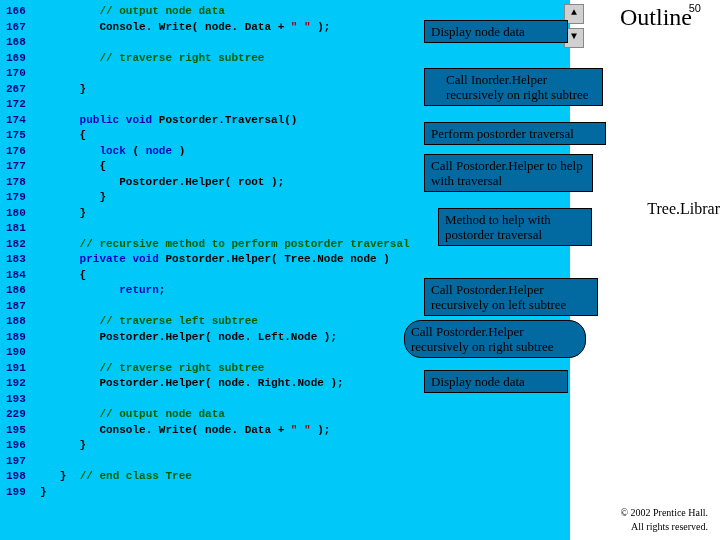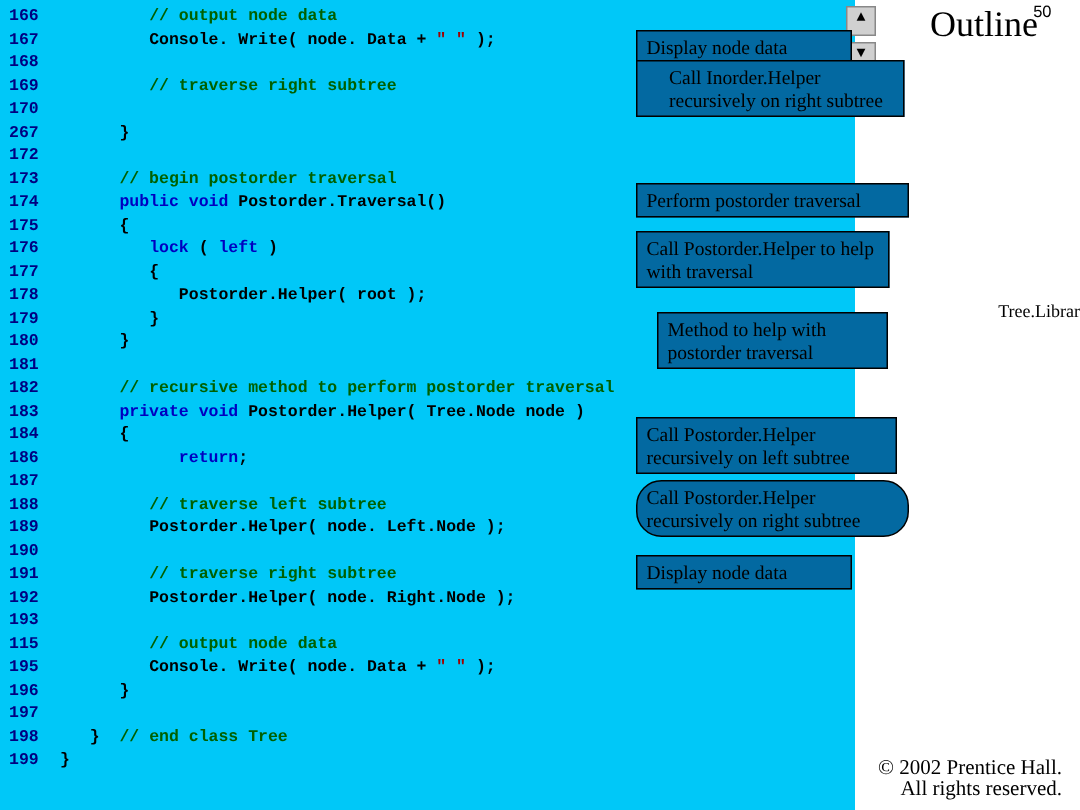"Call Inorder.Helper recursively on right" div.callout { top: 40px -> 68px }
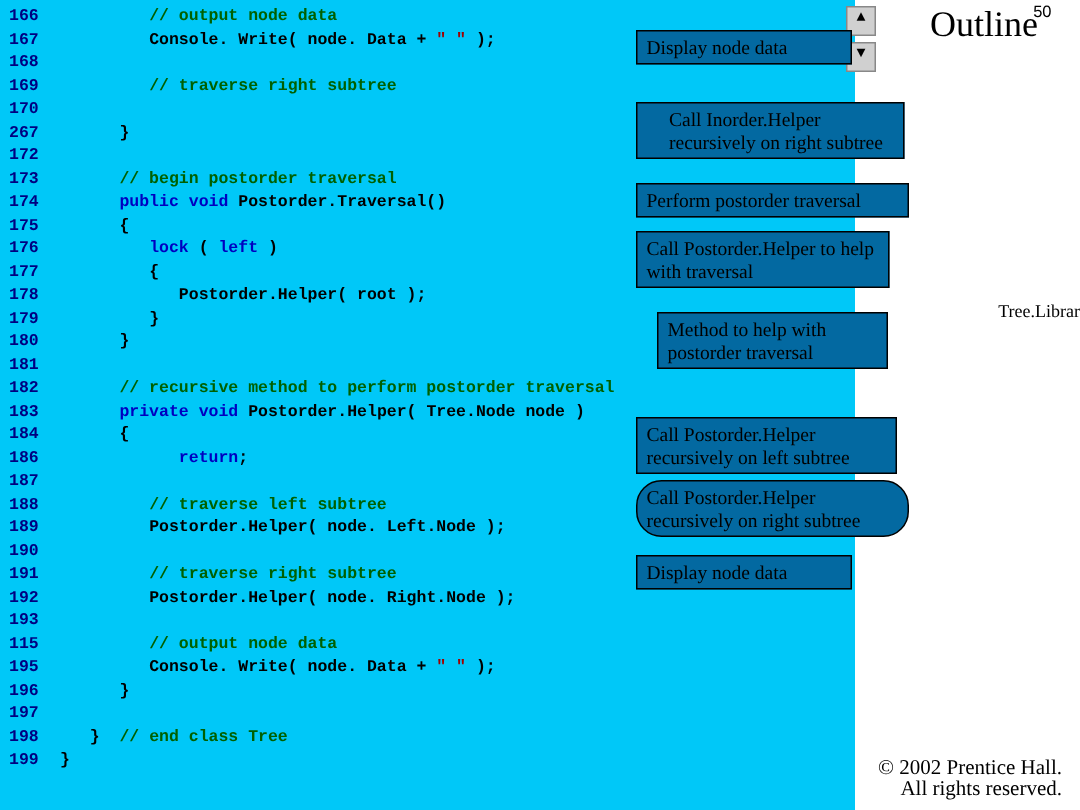"173" div.code-line { html: <div><span>173</span><span><span> </span><span>// begin postorder traversal</span></span></div> -> none }
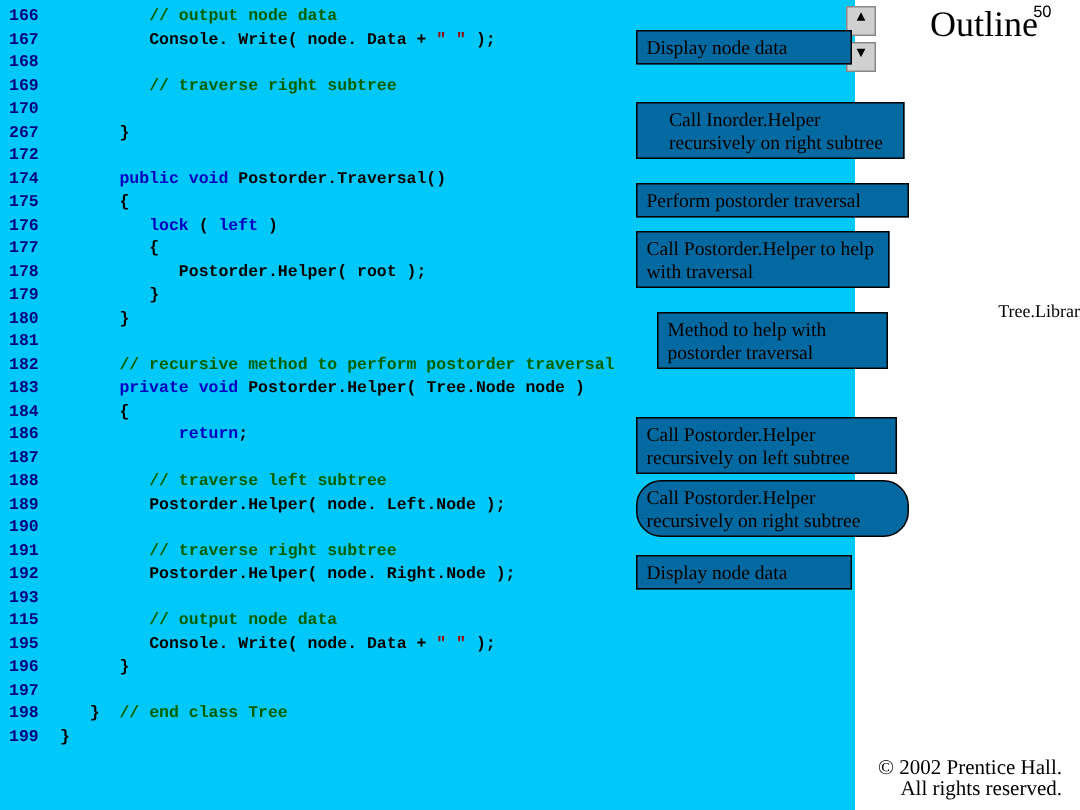"left" span.kw { text: left -> node }
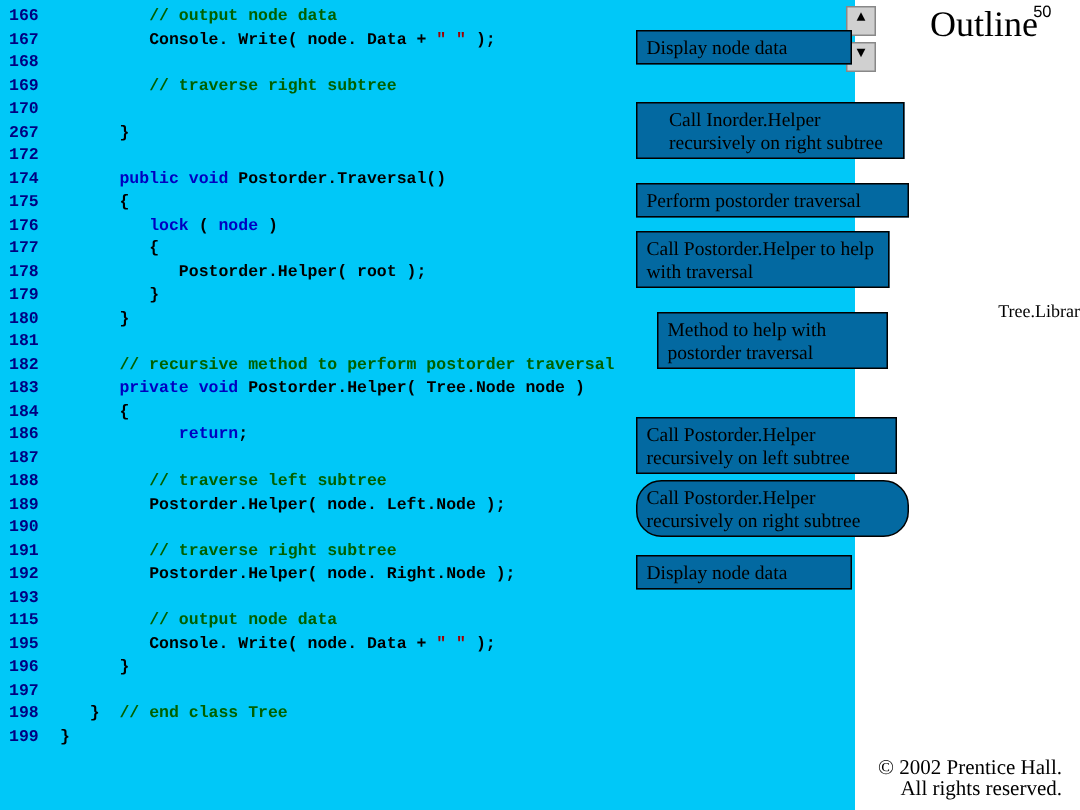"Tree.Librar" .librar { font-size: 12px -> 16px }
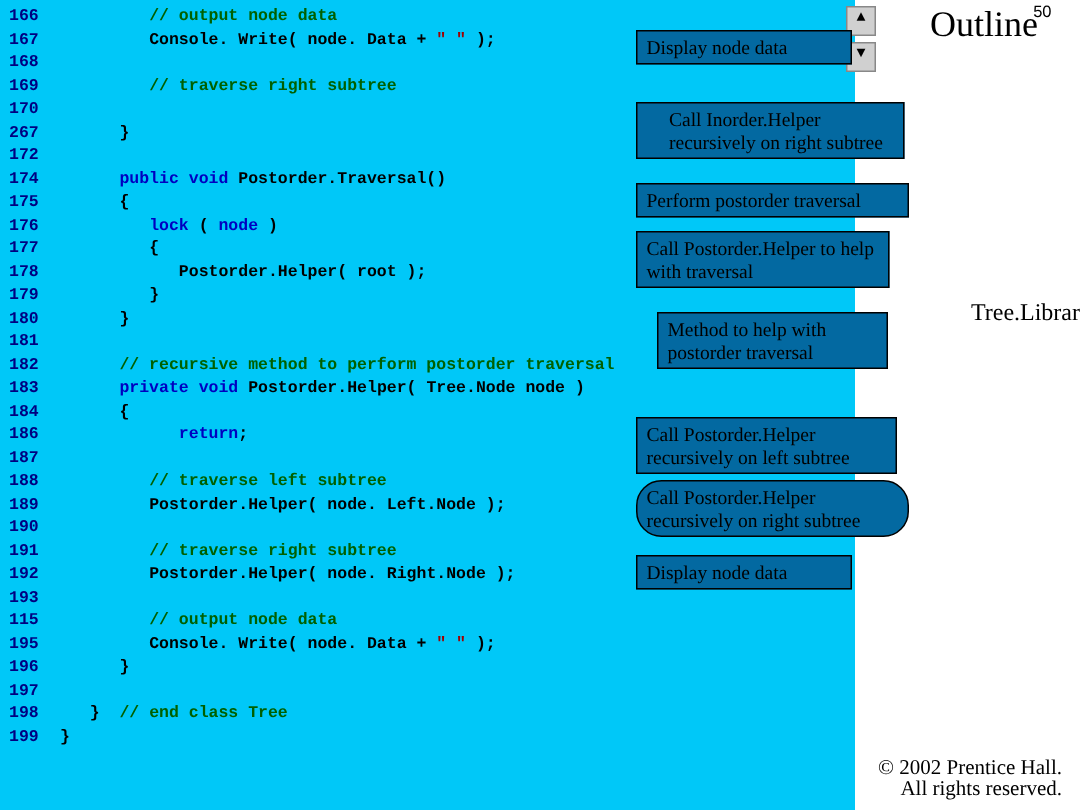"Call Postorder.Helper recursively on right" div.callout { left: 424px -> 404px }
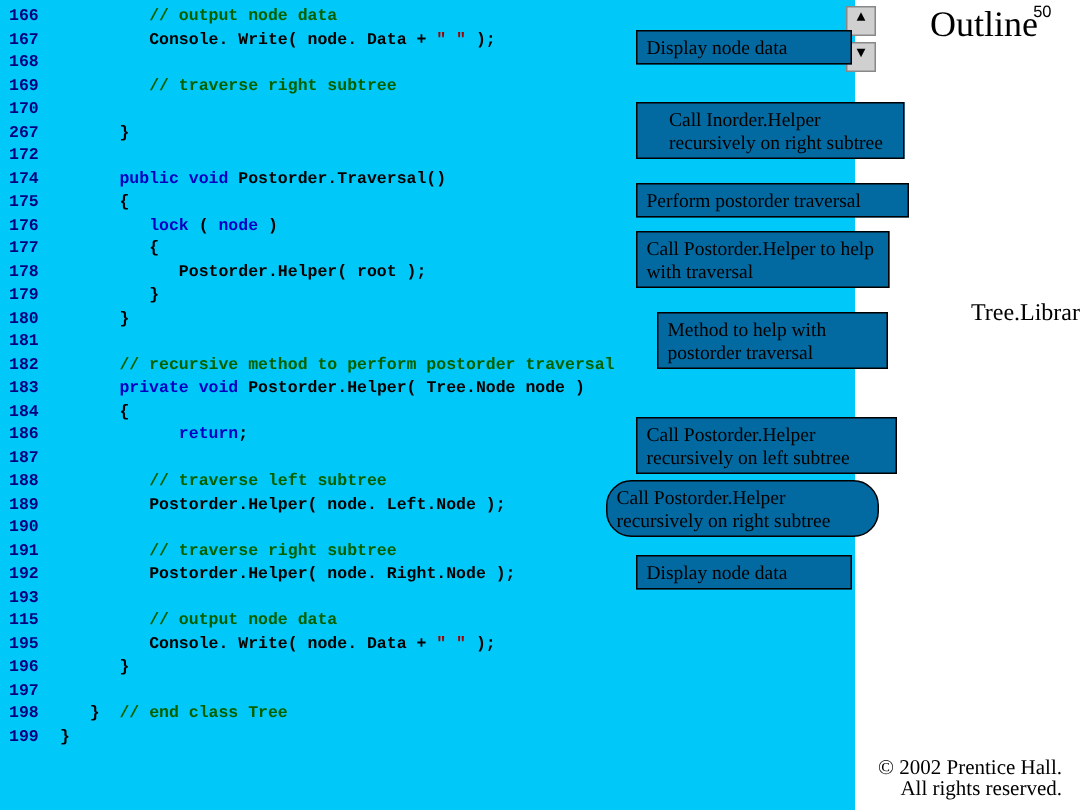"115" span.ln { text: 115 -> 229 }
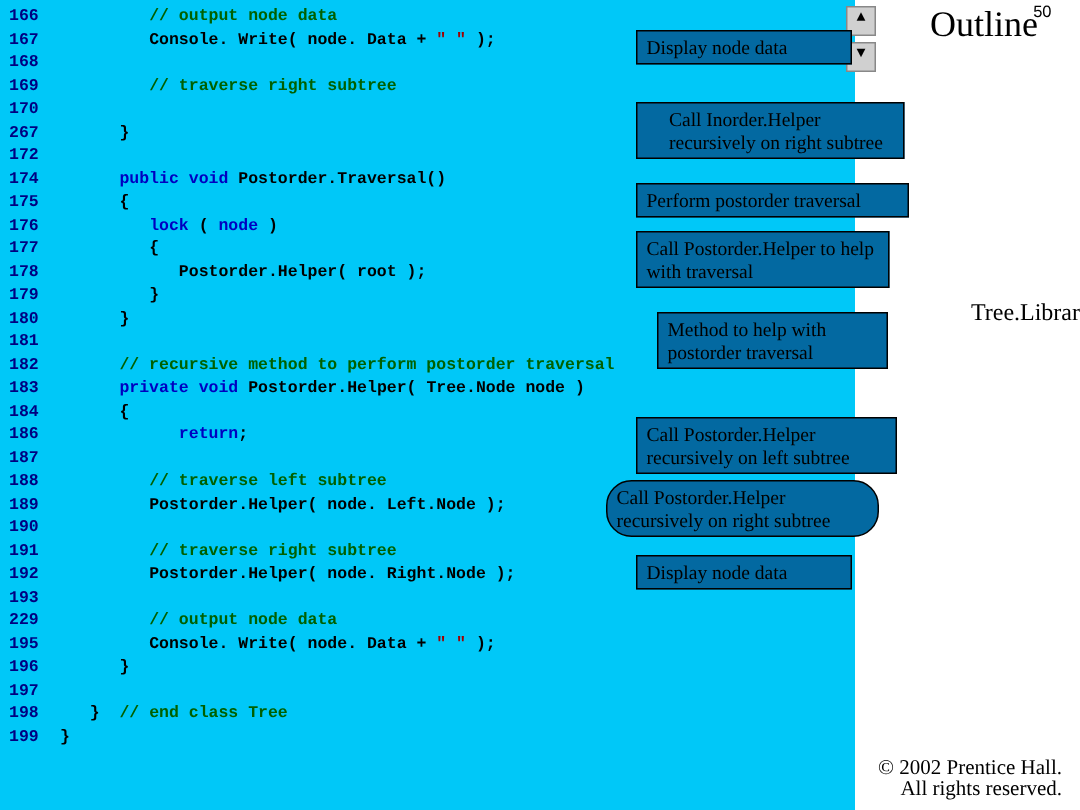"© 2002 Prentice Hall." .biblio { font-size: 14px -> 10px }
